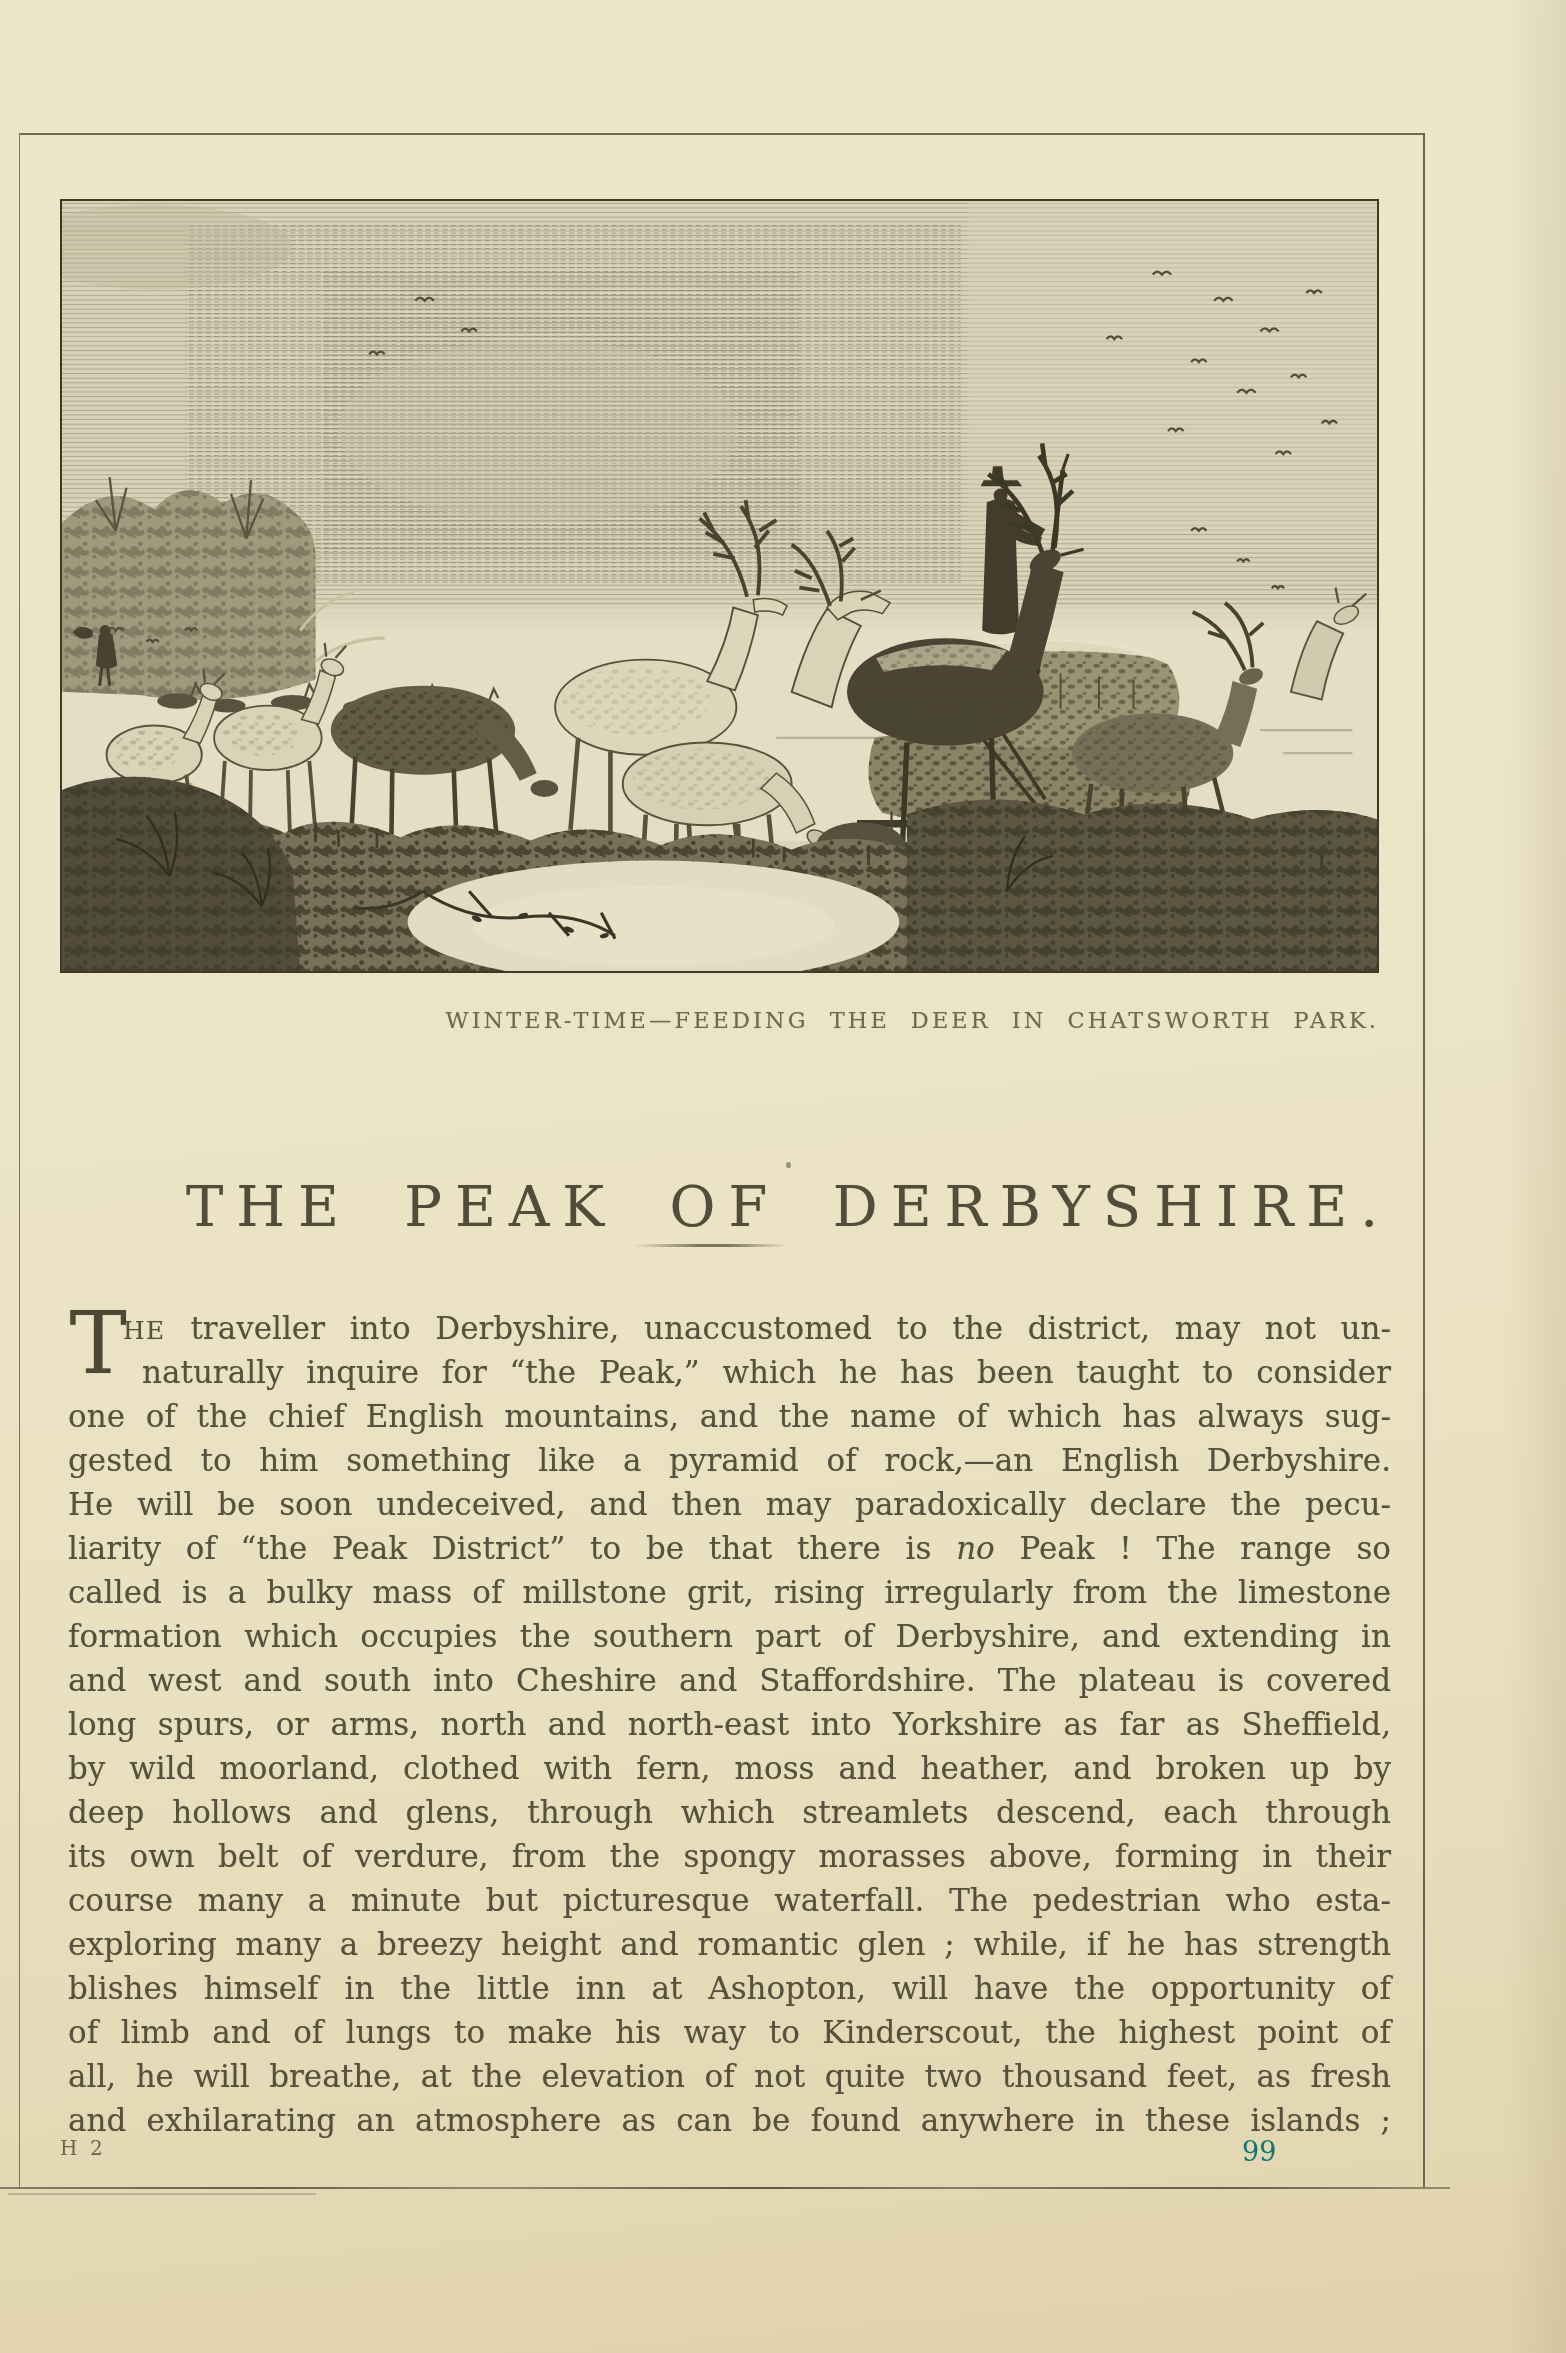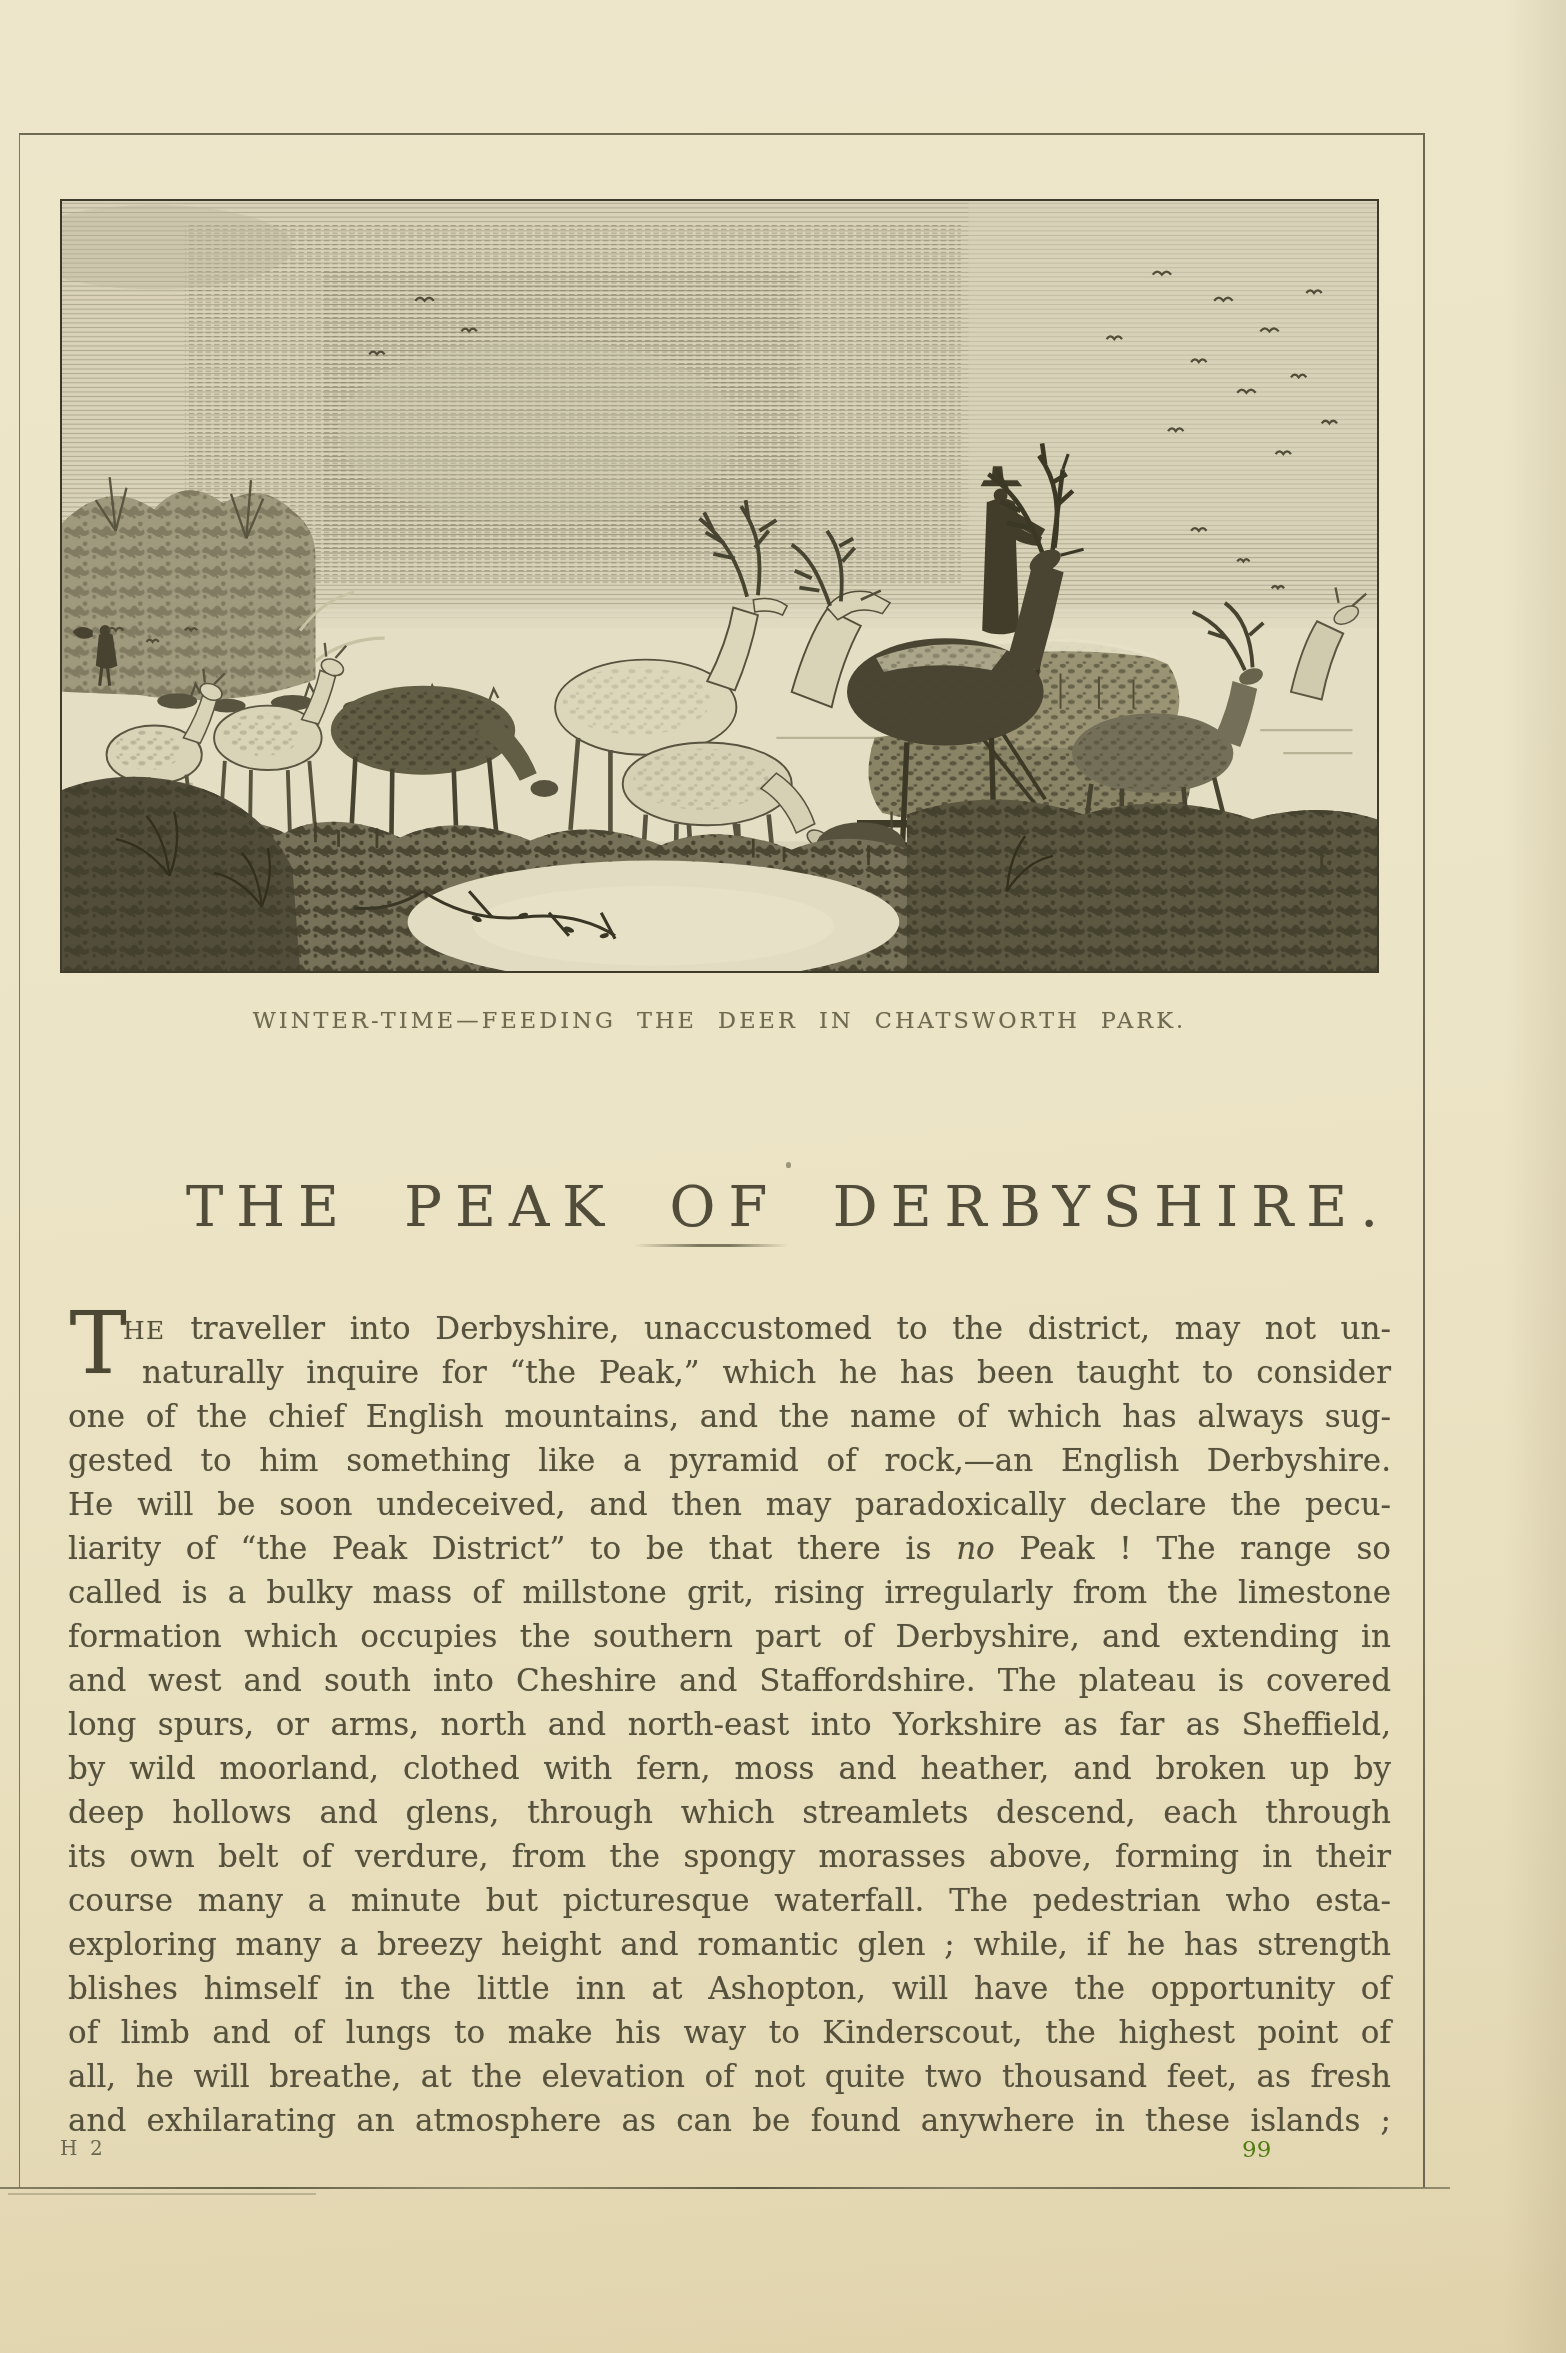"WINTER-TIME—FEEDING THE DEER IN" .caption { text-align: center -> right }
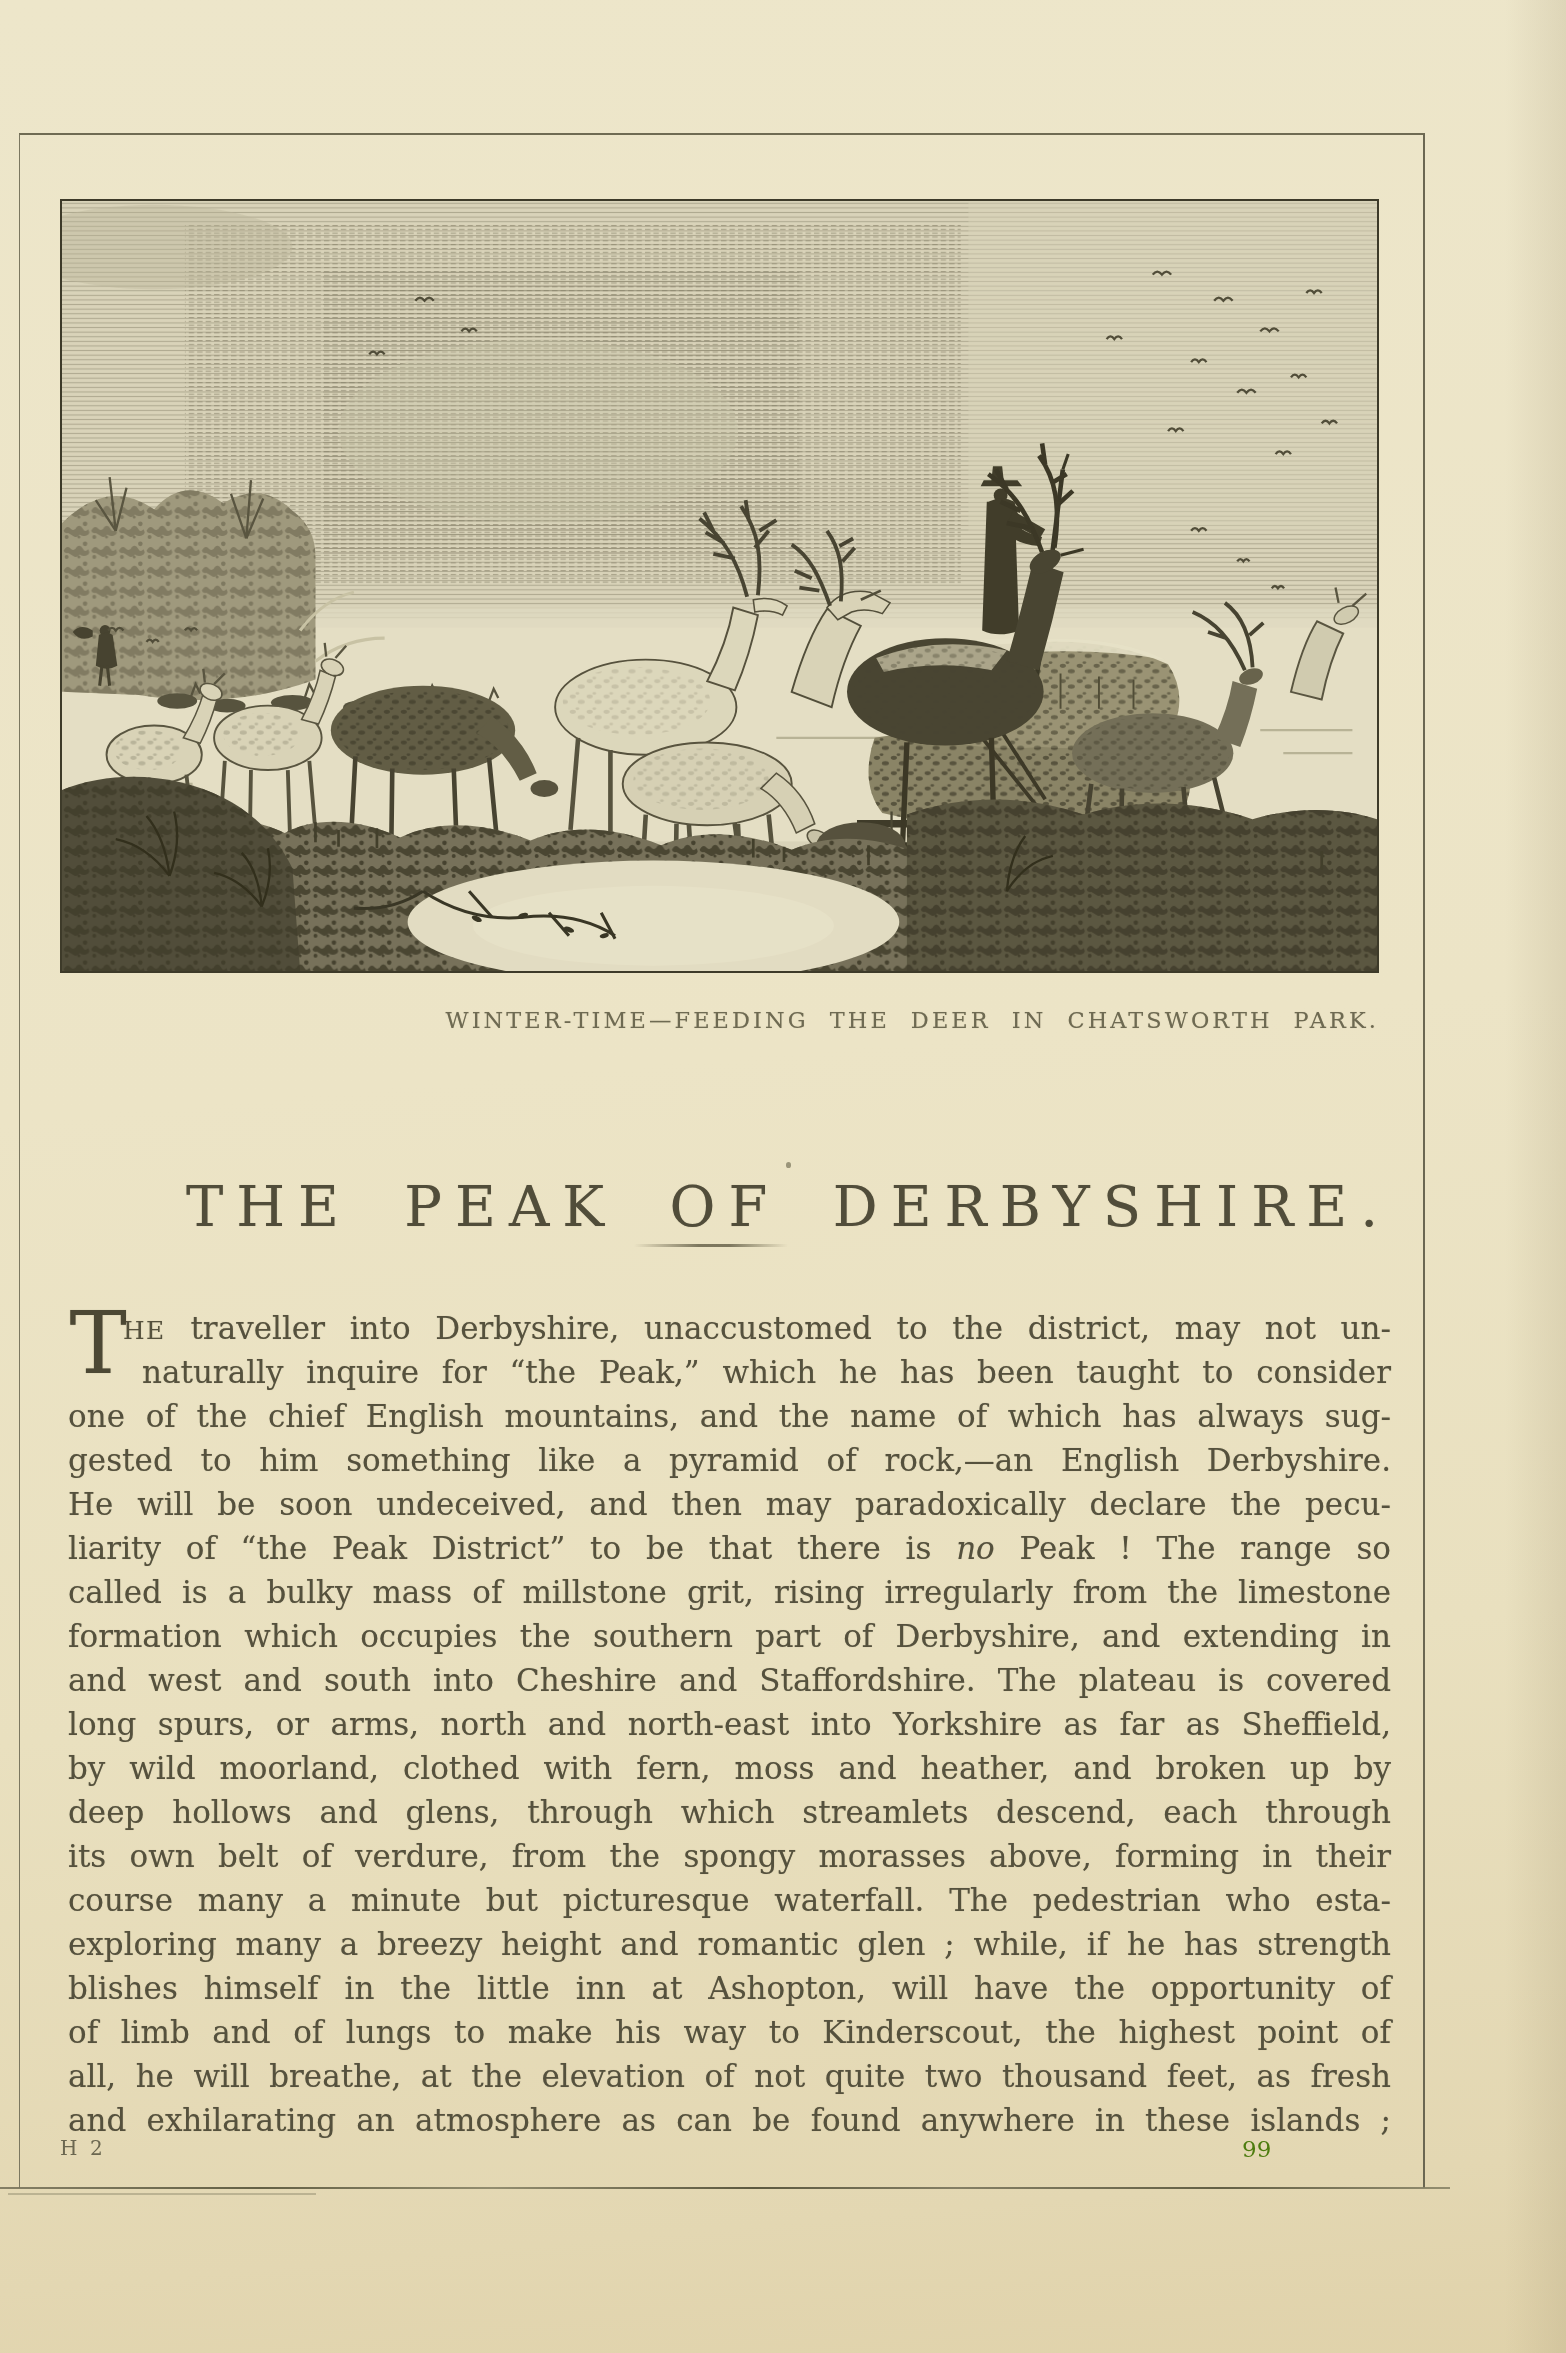"99" .pageno { color: #4d7c0f -> #0f766e; font-size: 23px -> 27px }
